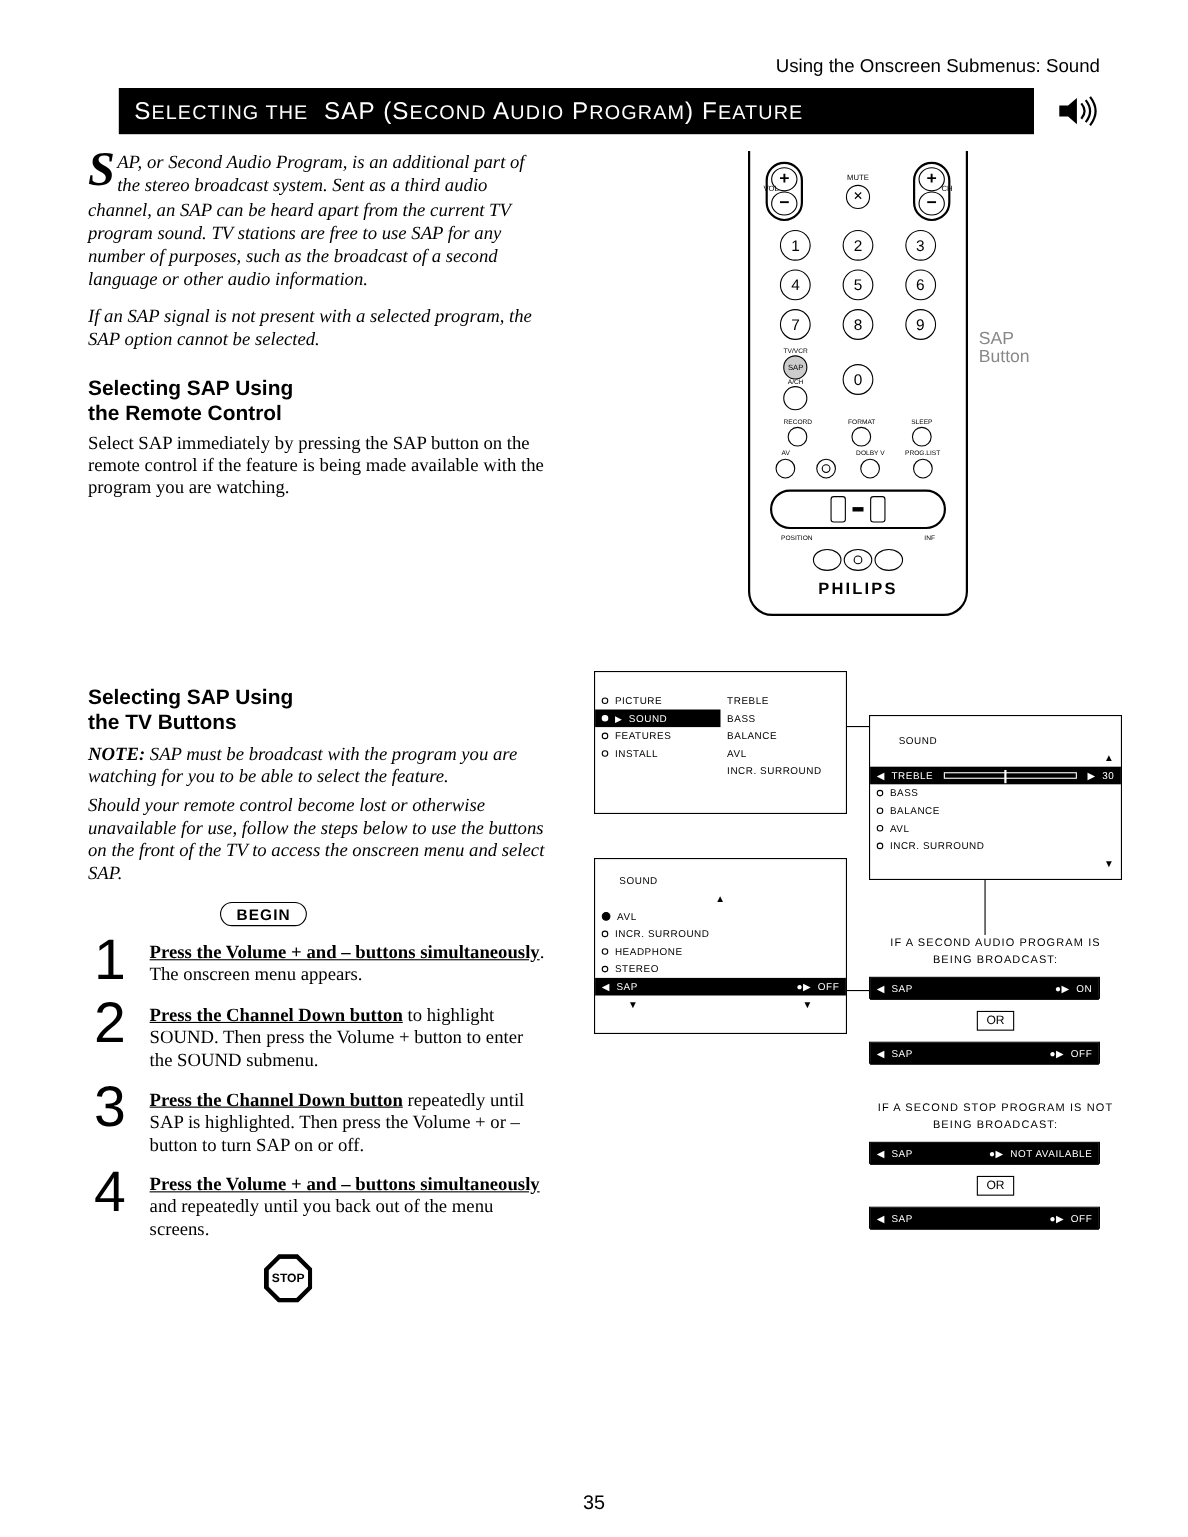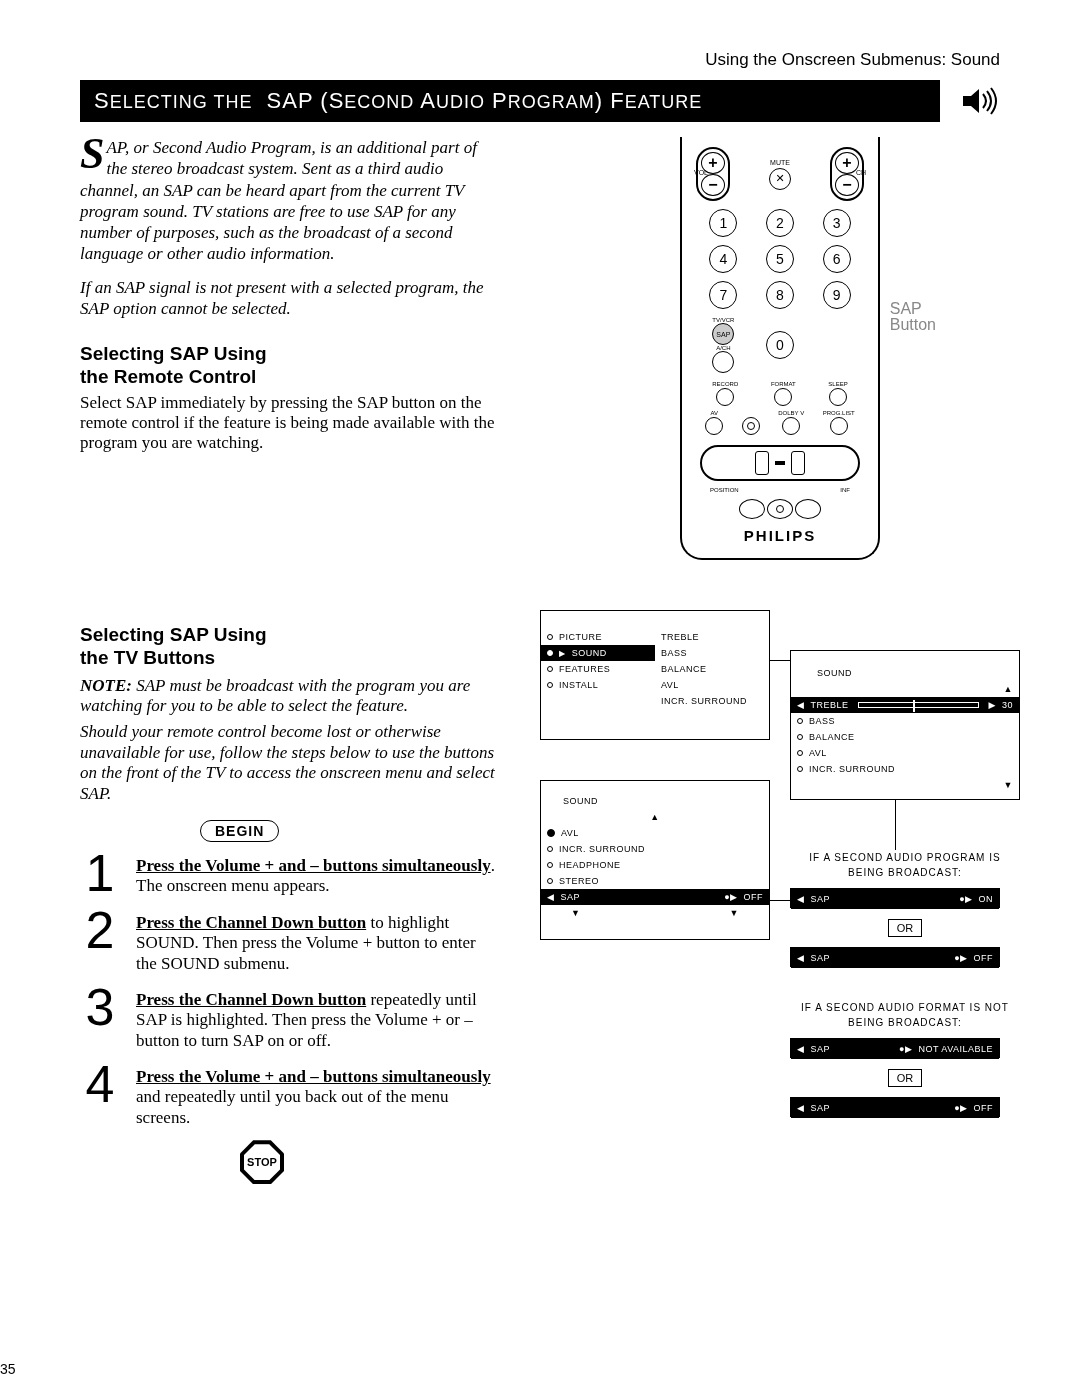"SELECTING THE SAP (SECOND AUDIO" .title-bar { margin-left: none -> 28px }
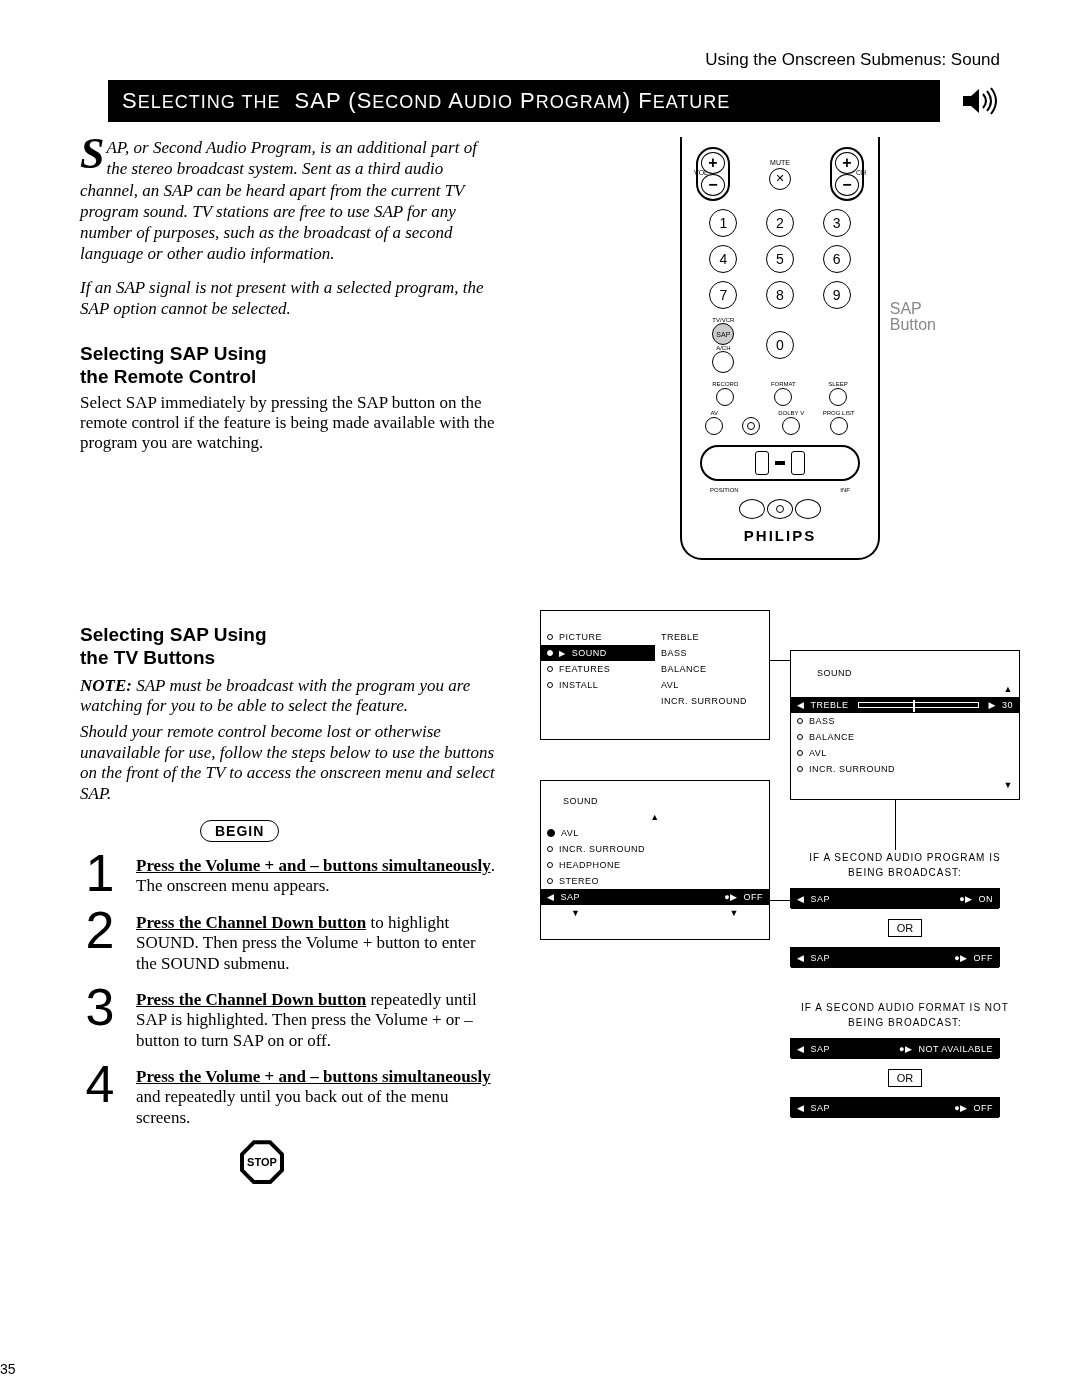"IF A SECOND AUDIO FORMAT" div.msg { text: AUDIO FORMAT -> STOP PROGRAM }
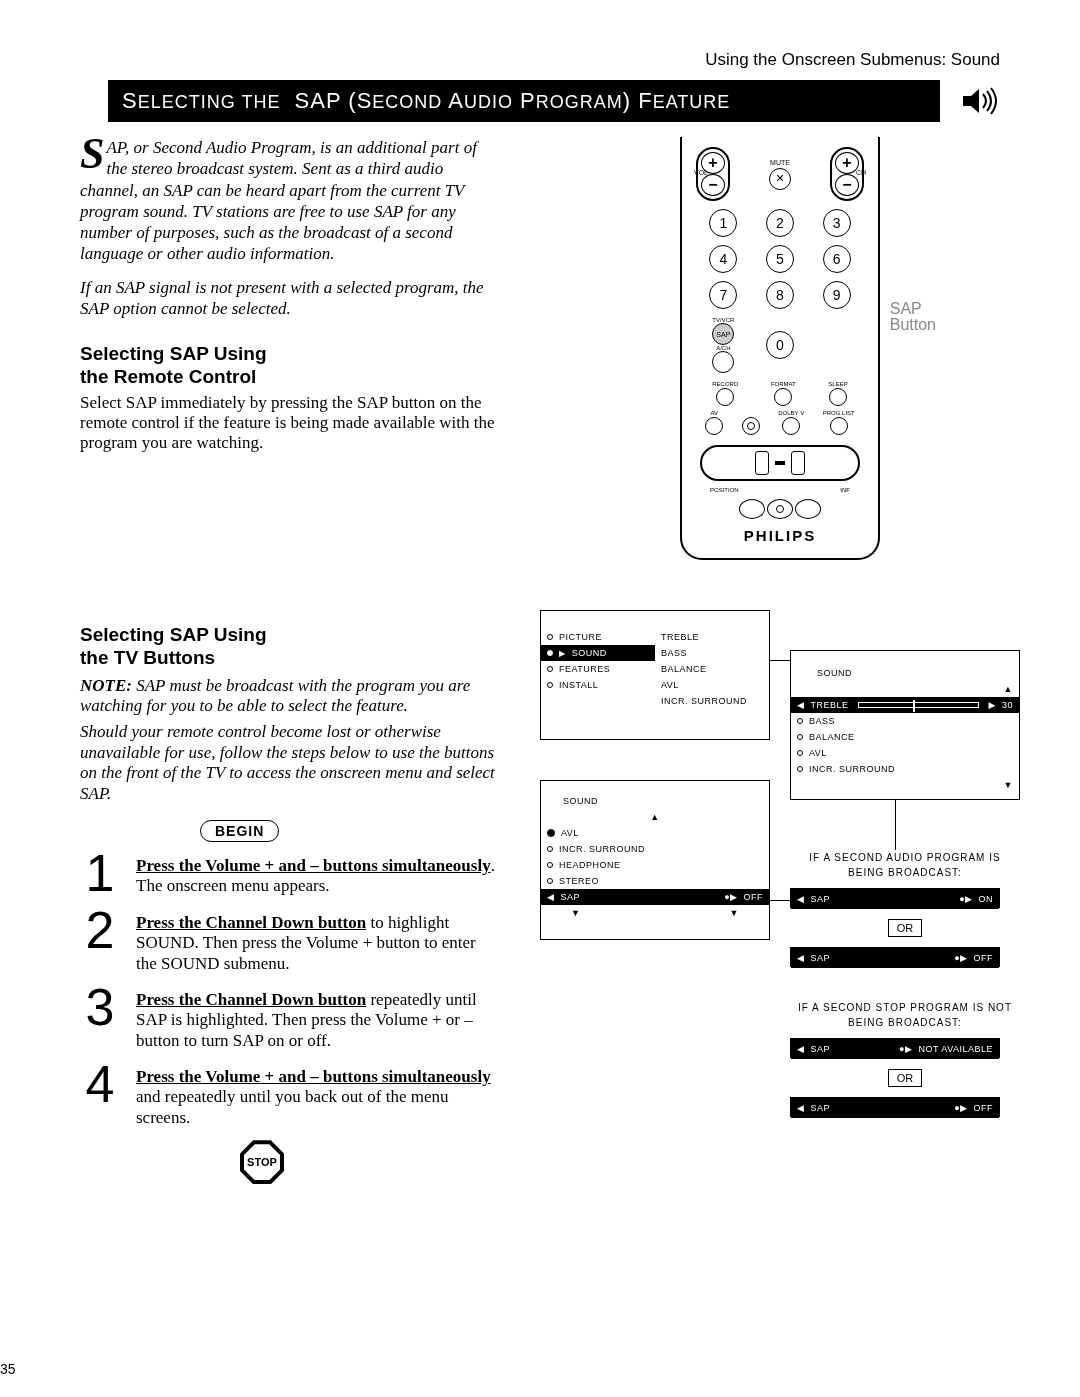"35" .page-num { font-size: 14px -> 18px; text-align: left -> center }
